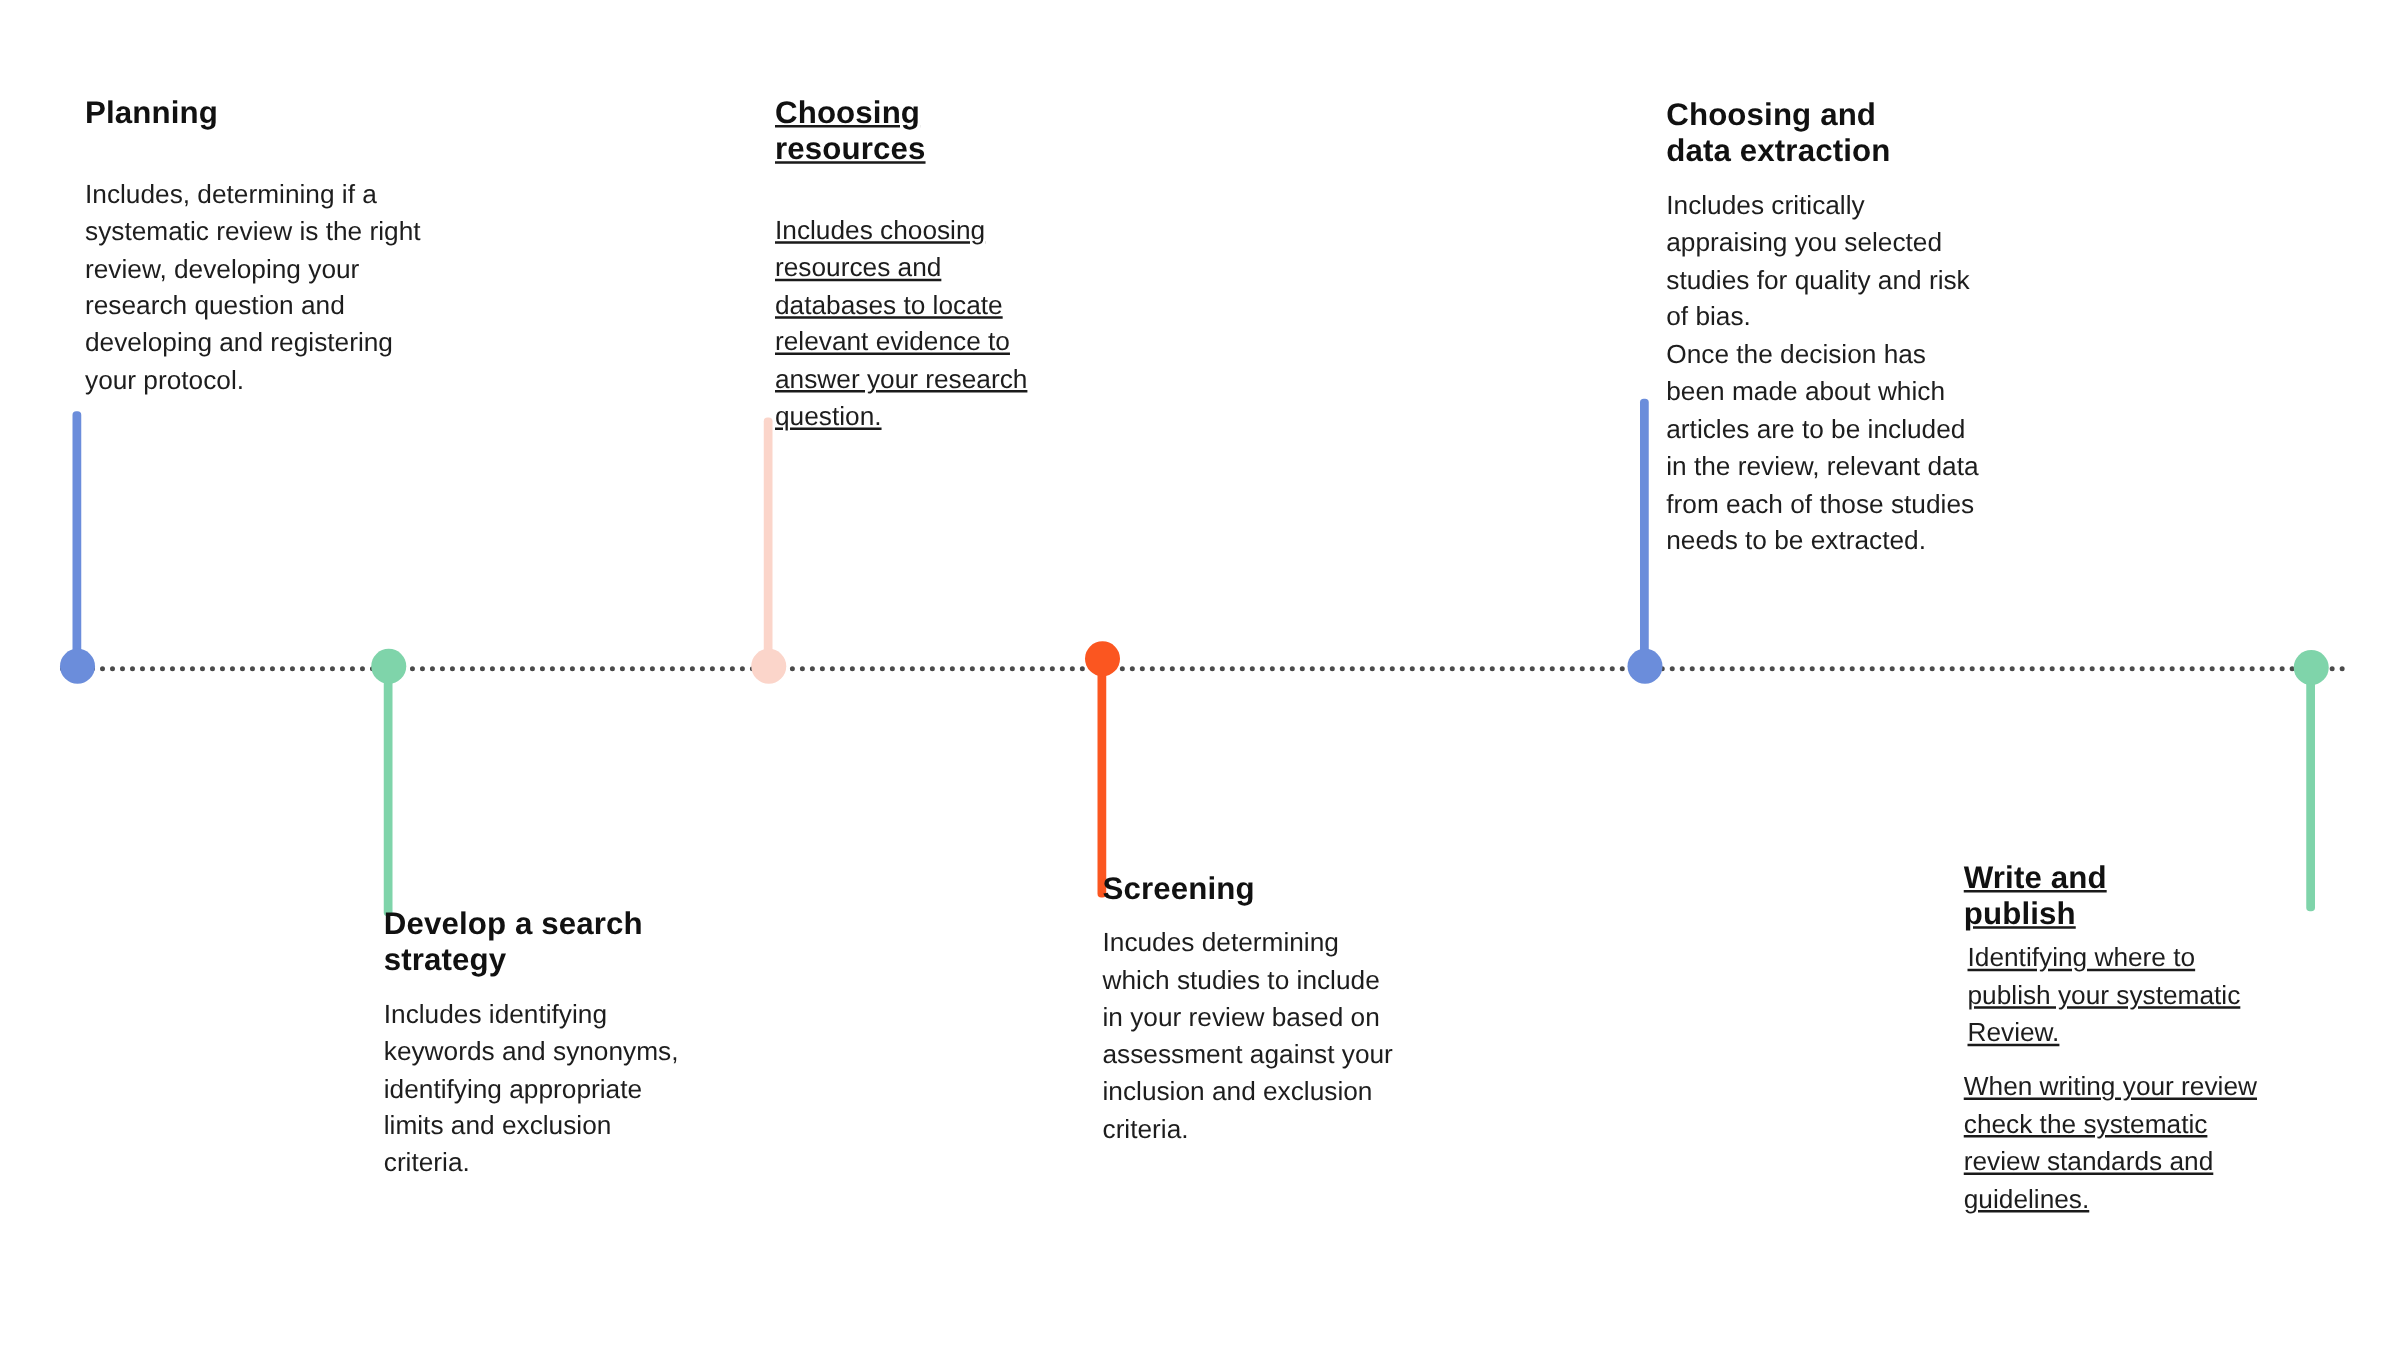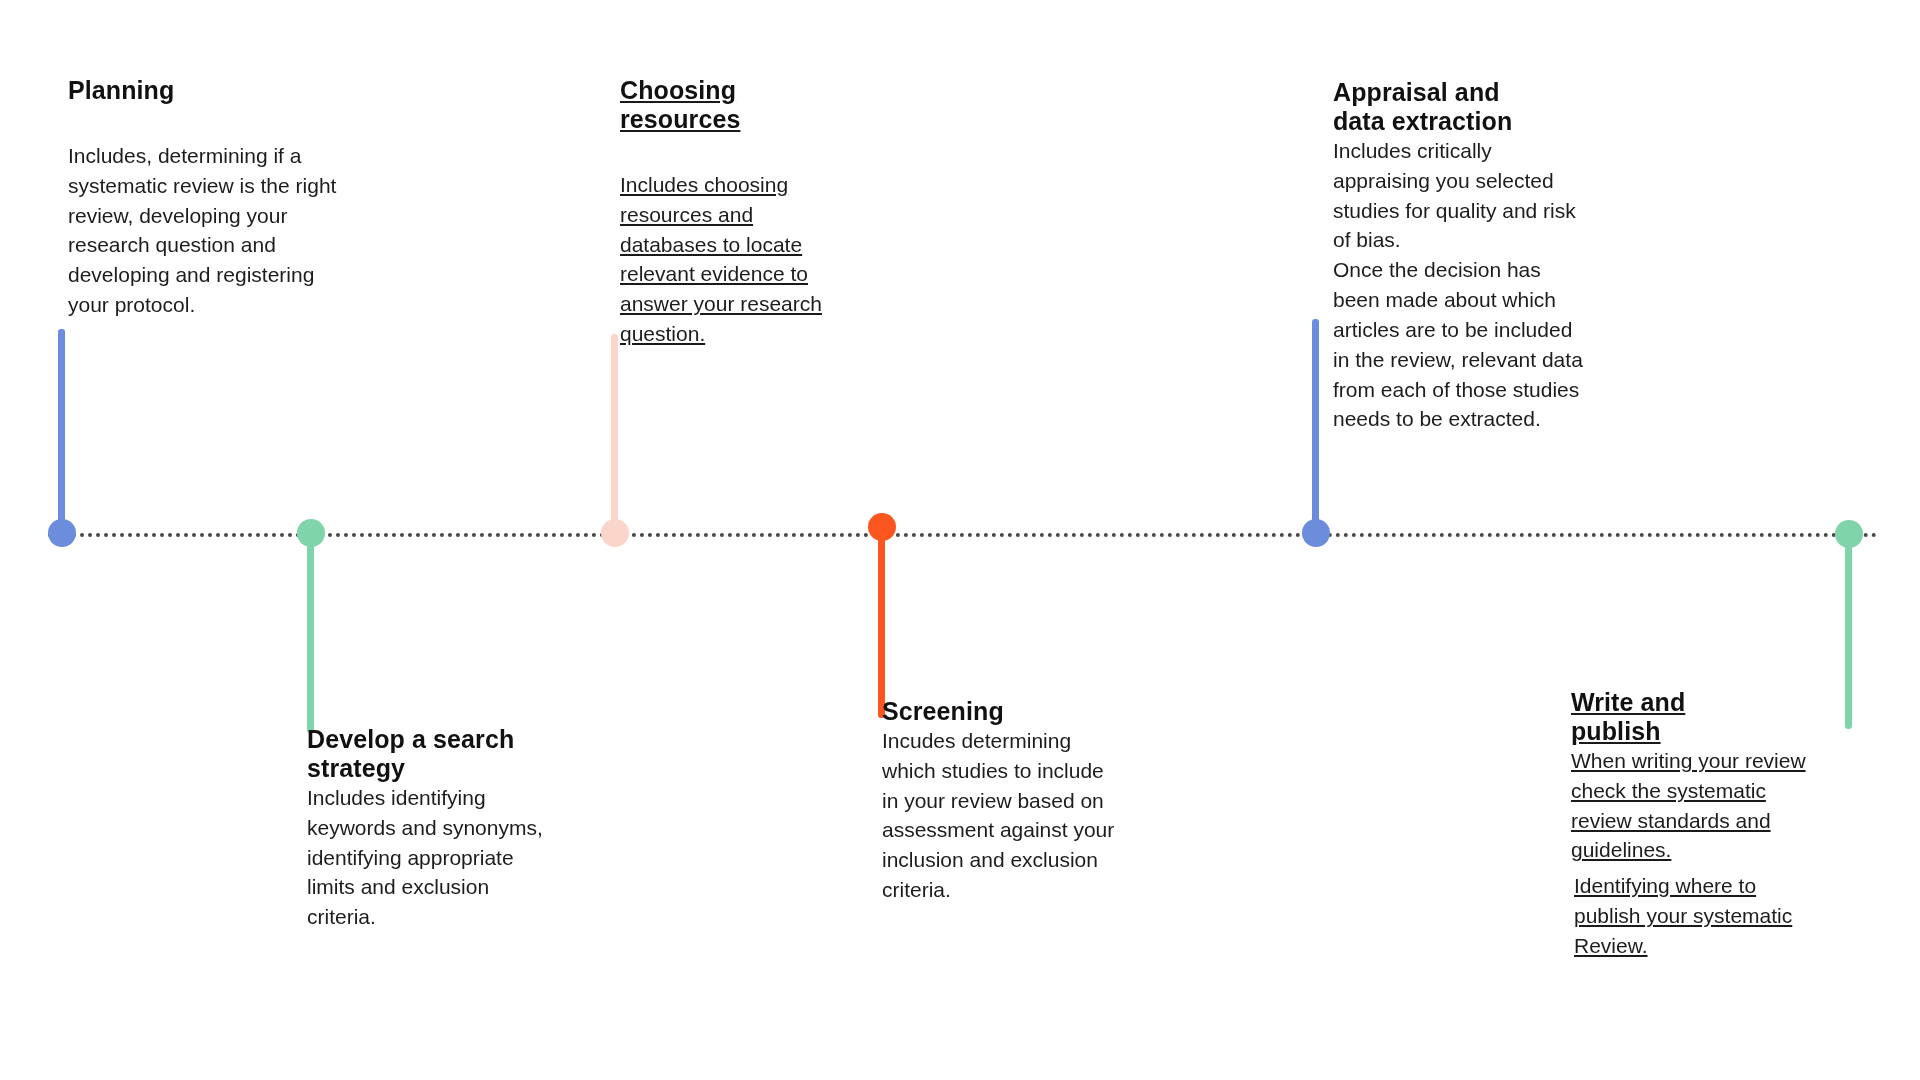"Appraisal and" div.block-title { text: Appraisal -> Choosing }
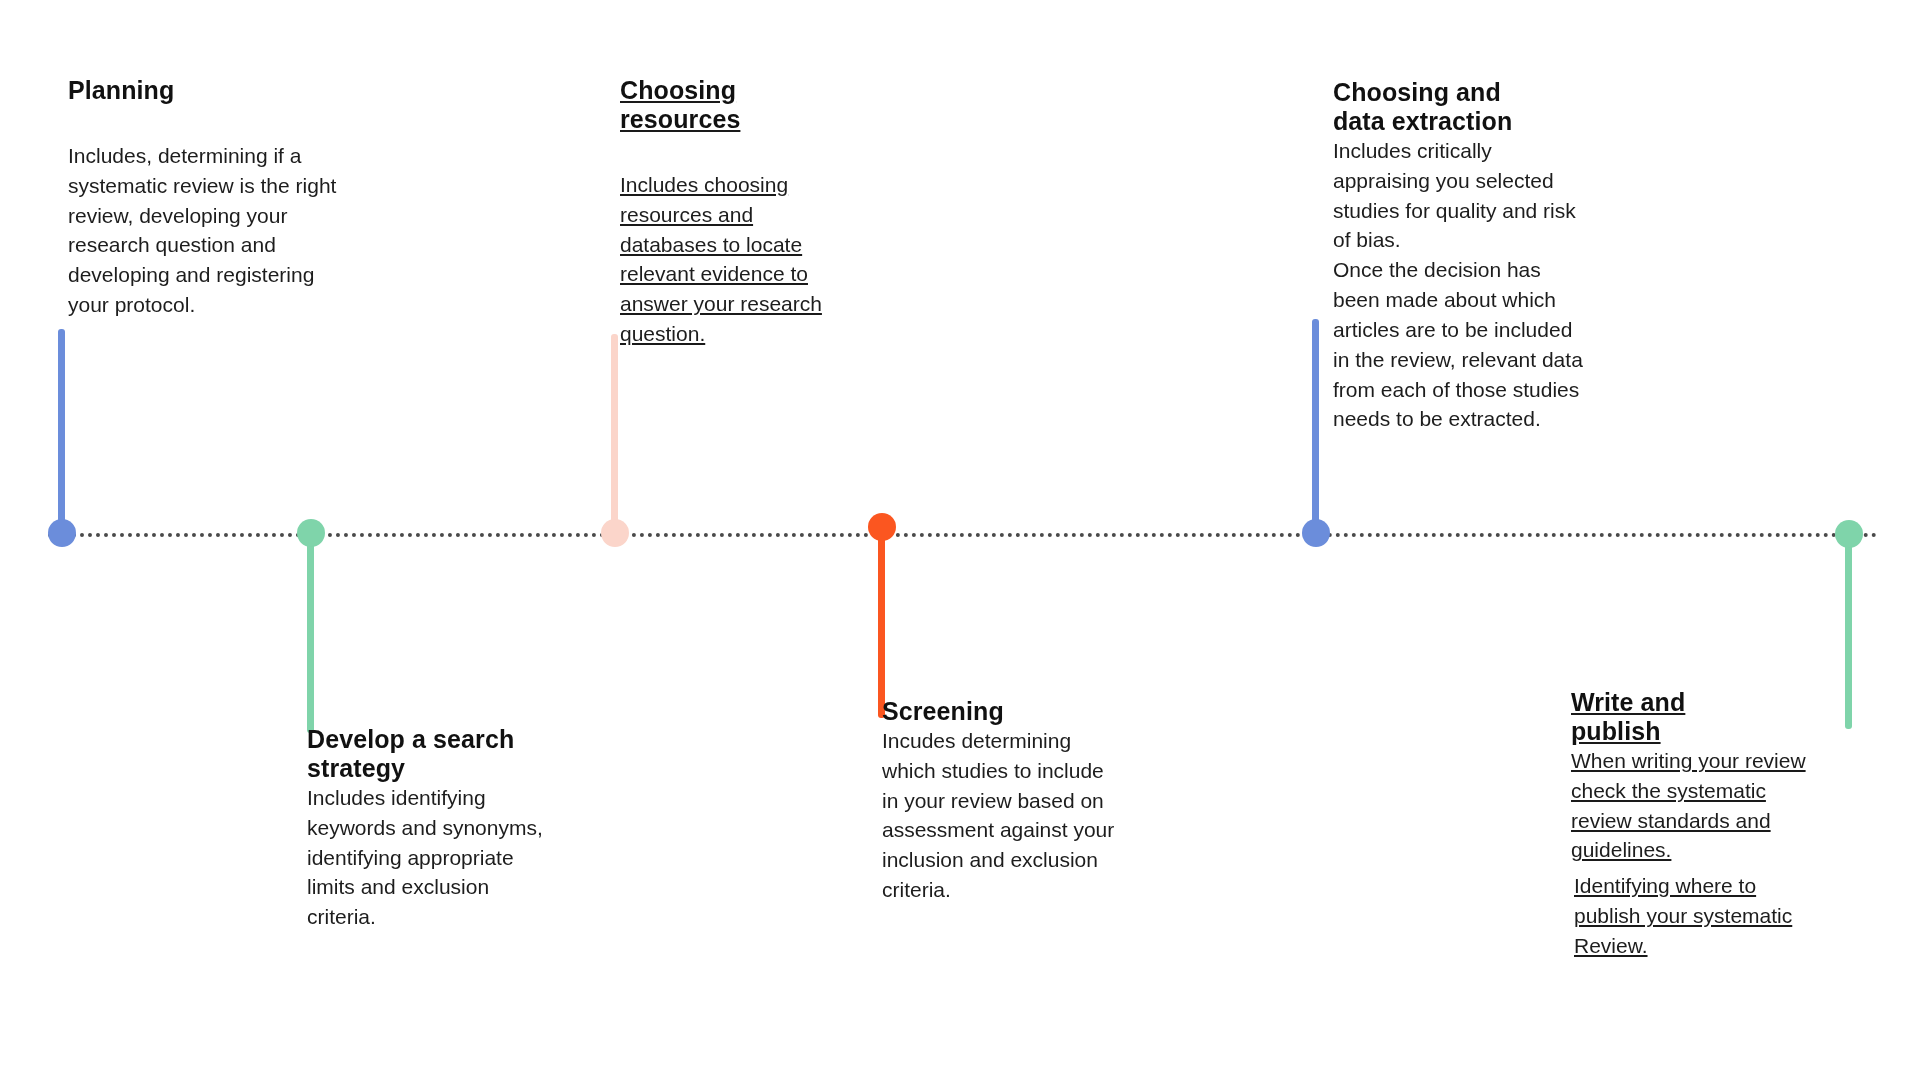"Includes critically" .gap-sm { margin-top: none -> 14px }
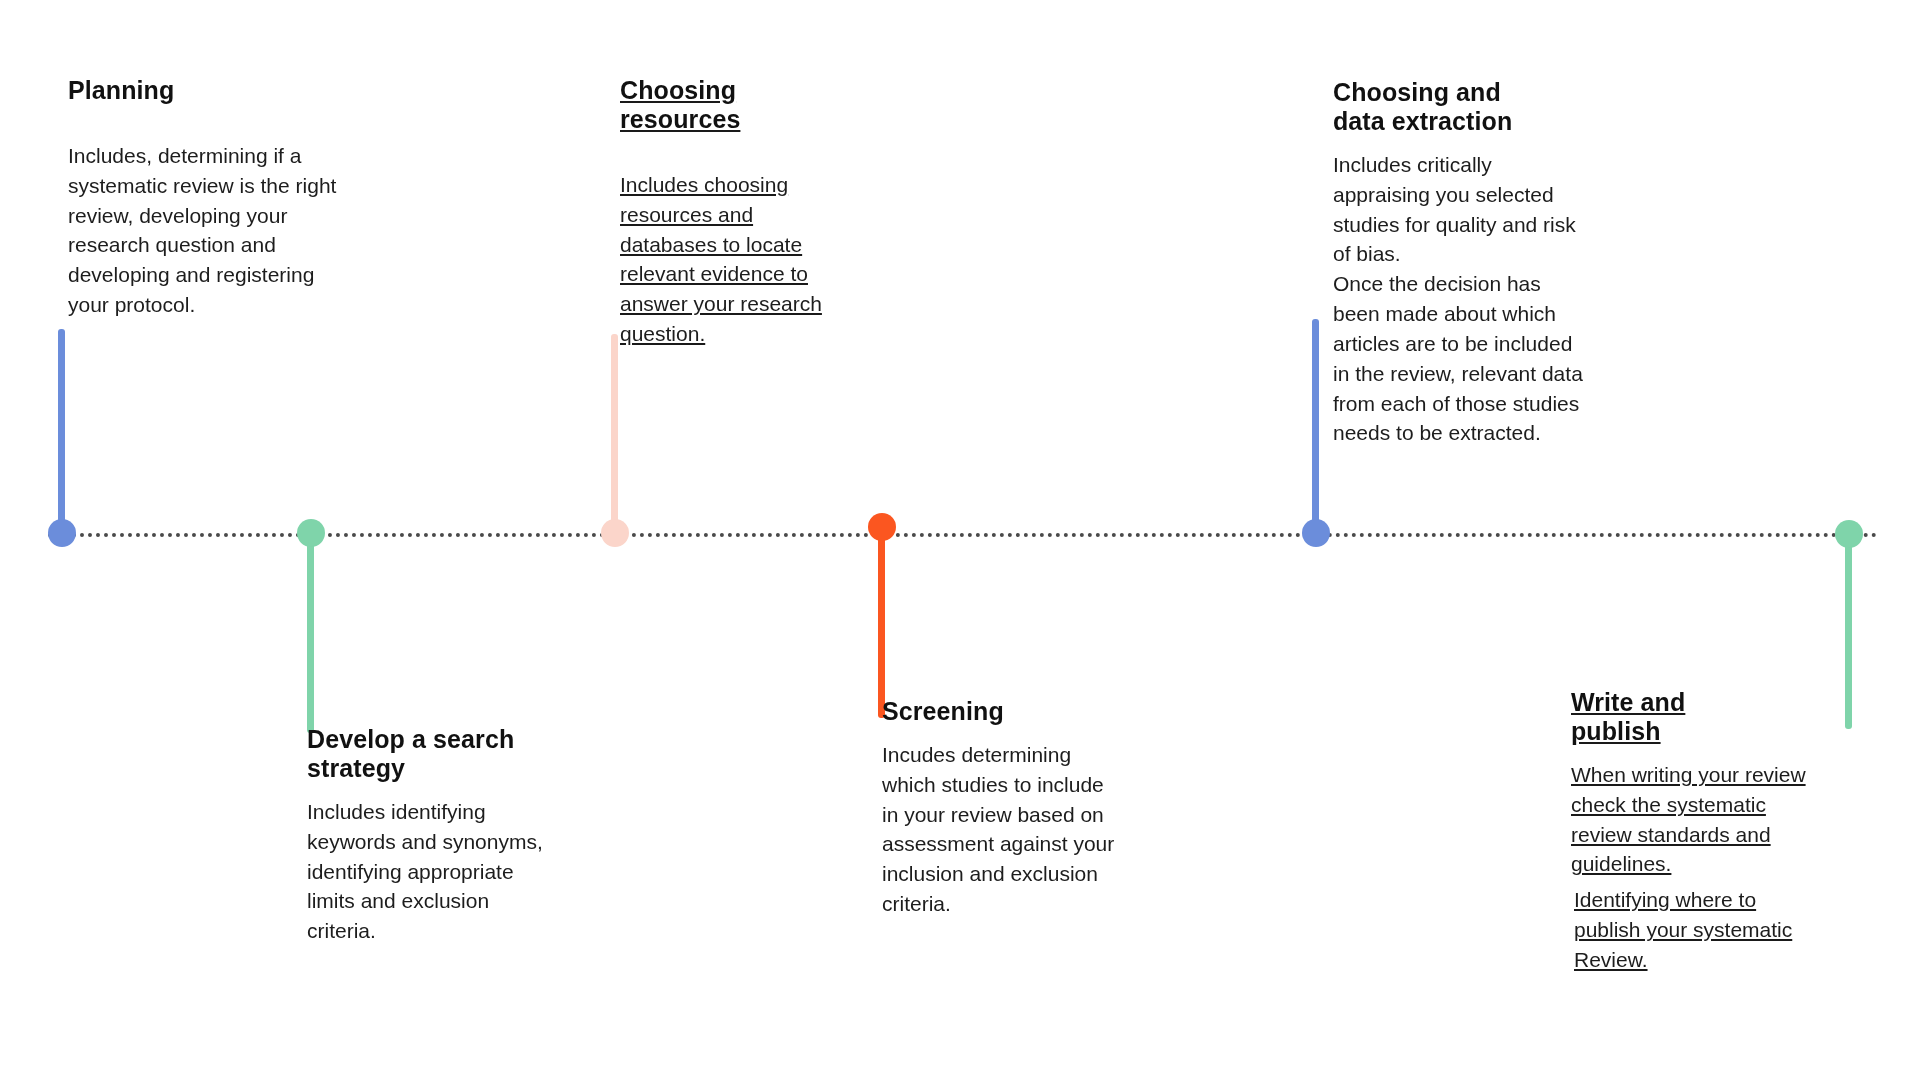"When writing your review" div.block-body { order: before "Identifying where to" -> after "Identifying where to" }
